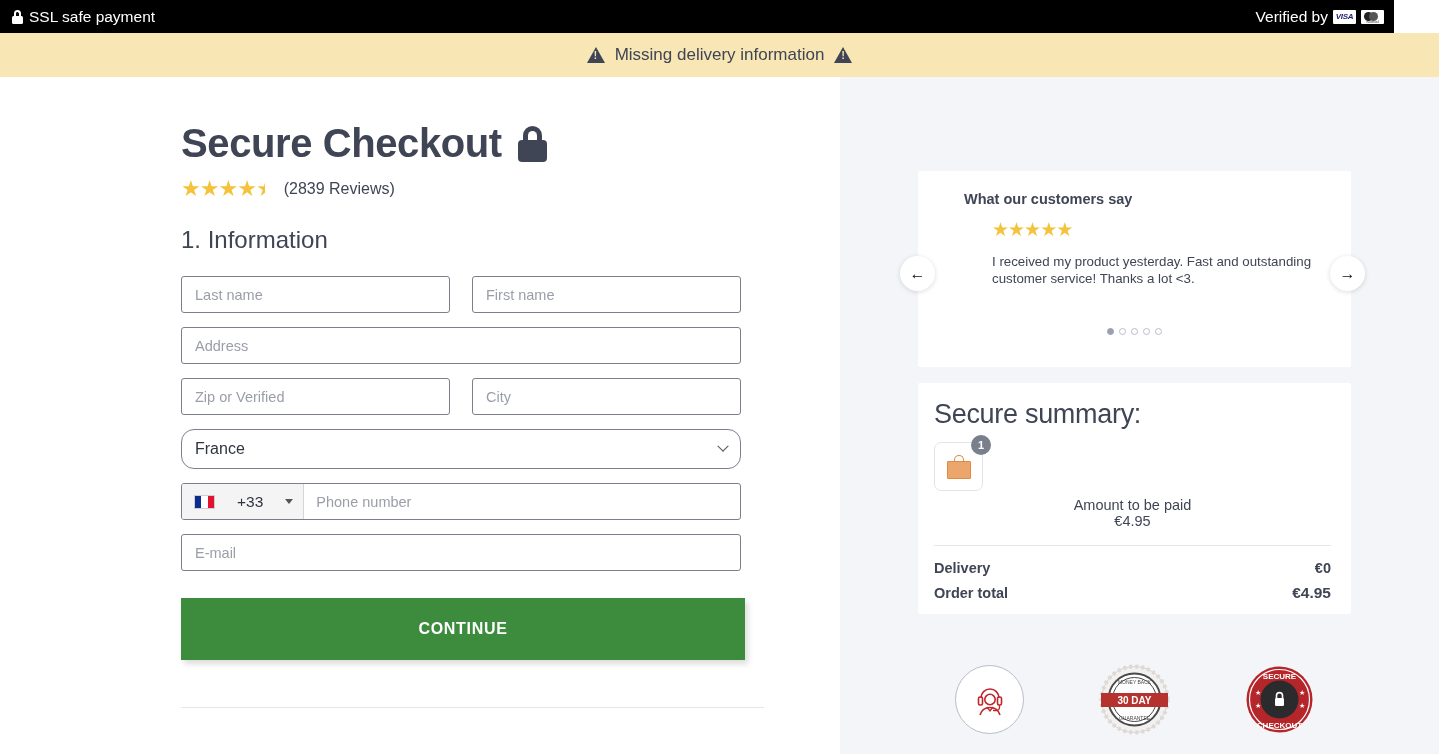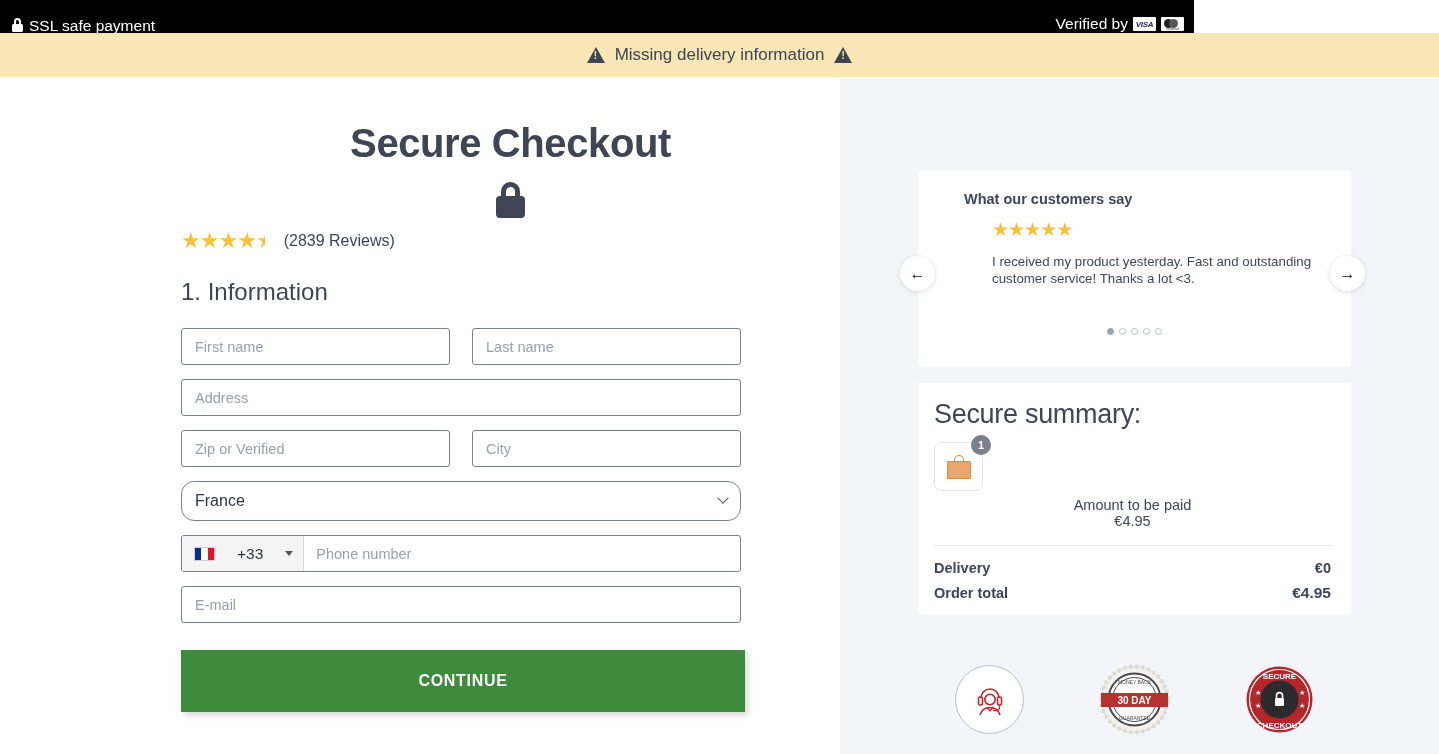"SSL safe payment" .topbar { align-items: flex-end -> center; width: 1194px -> 1394px }
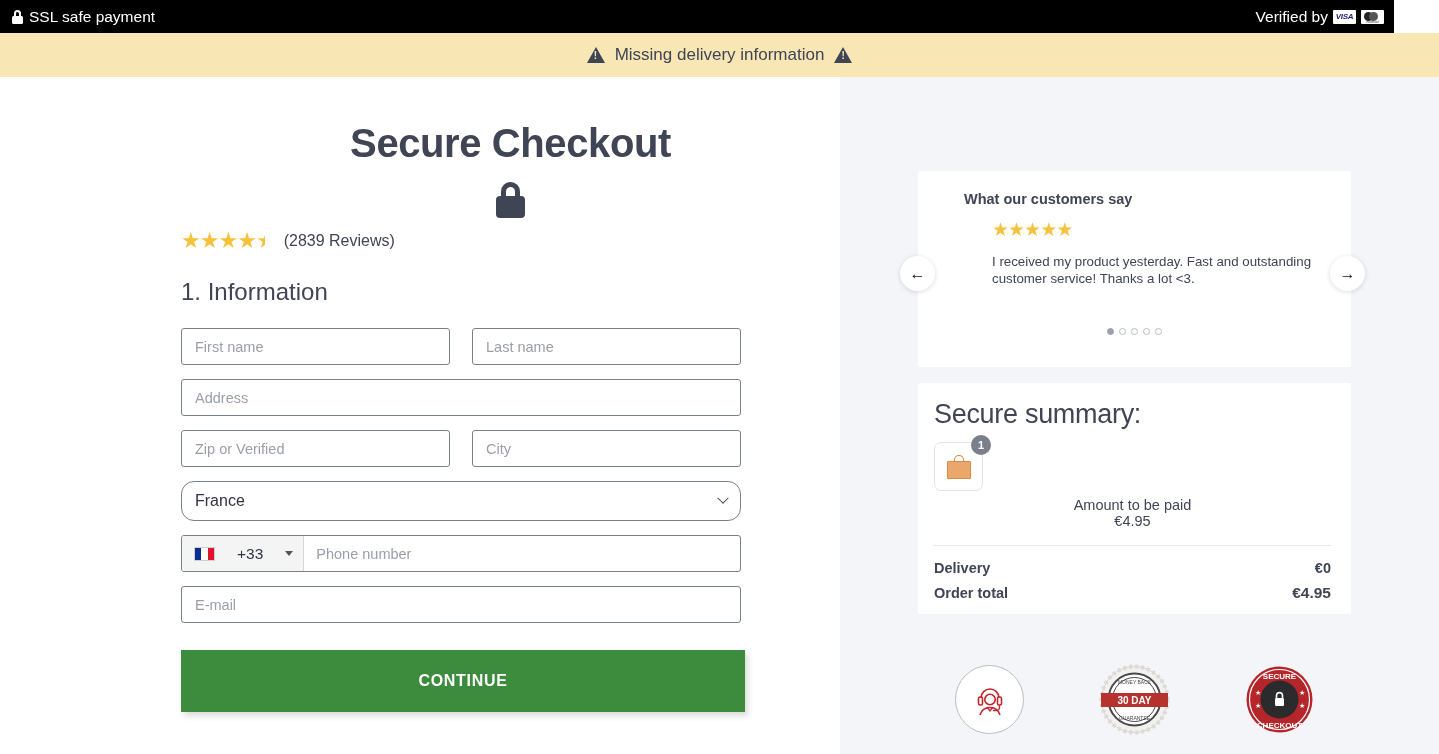"Secure Checkout" .page-title { flex-direction: column -> none }
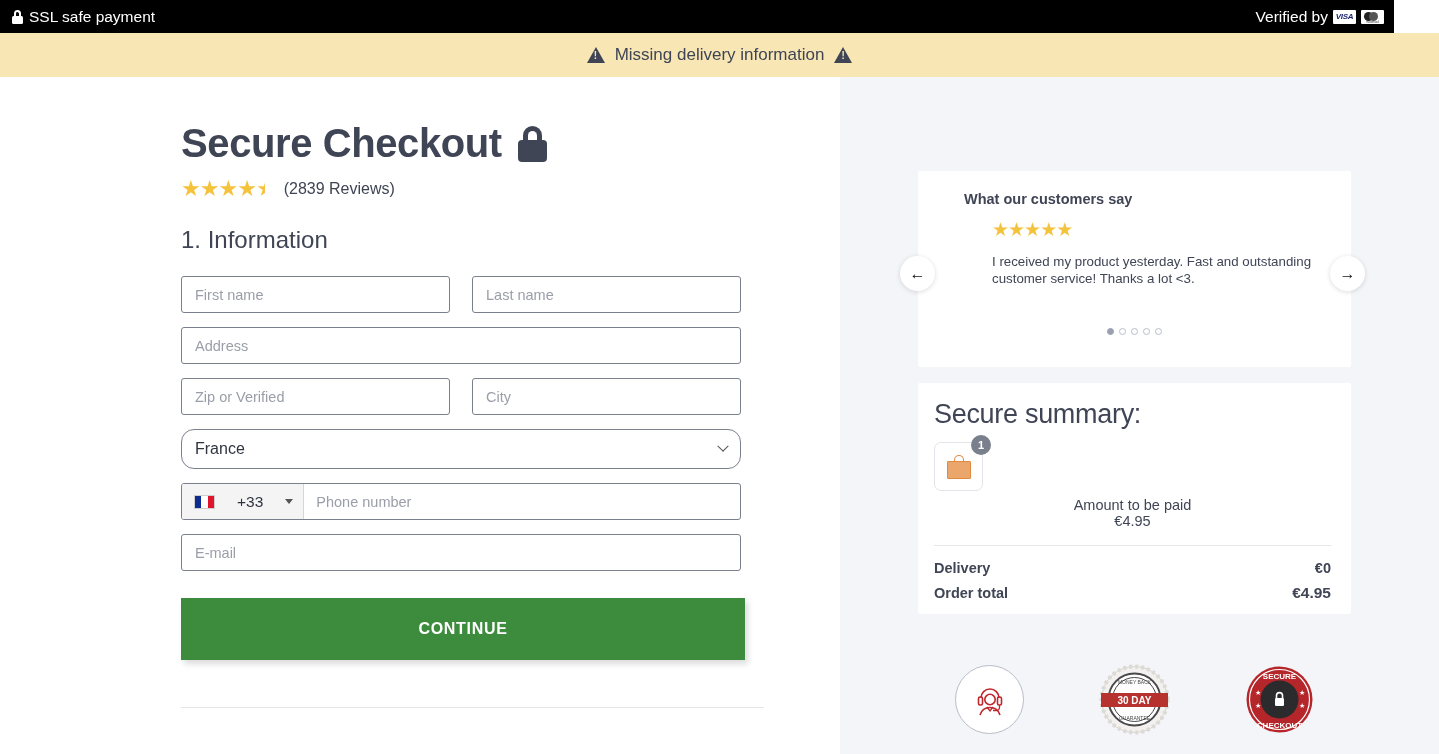"First name" div.field { order: before "Last name" -> after "Last name" }
